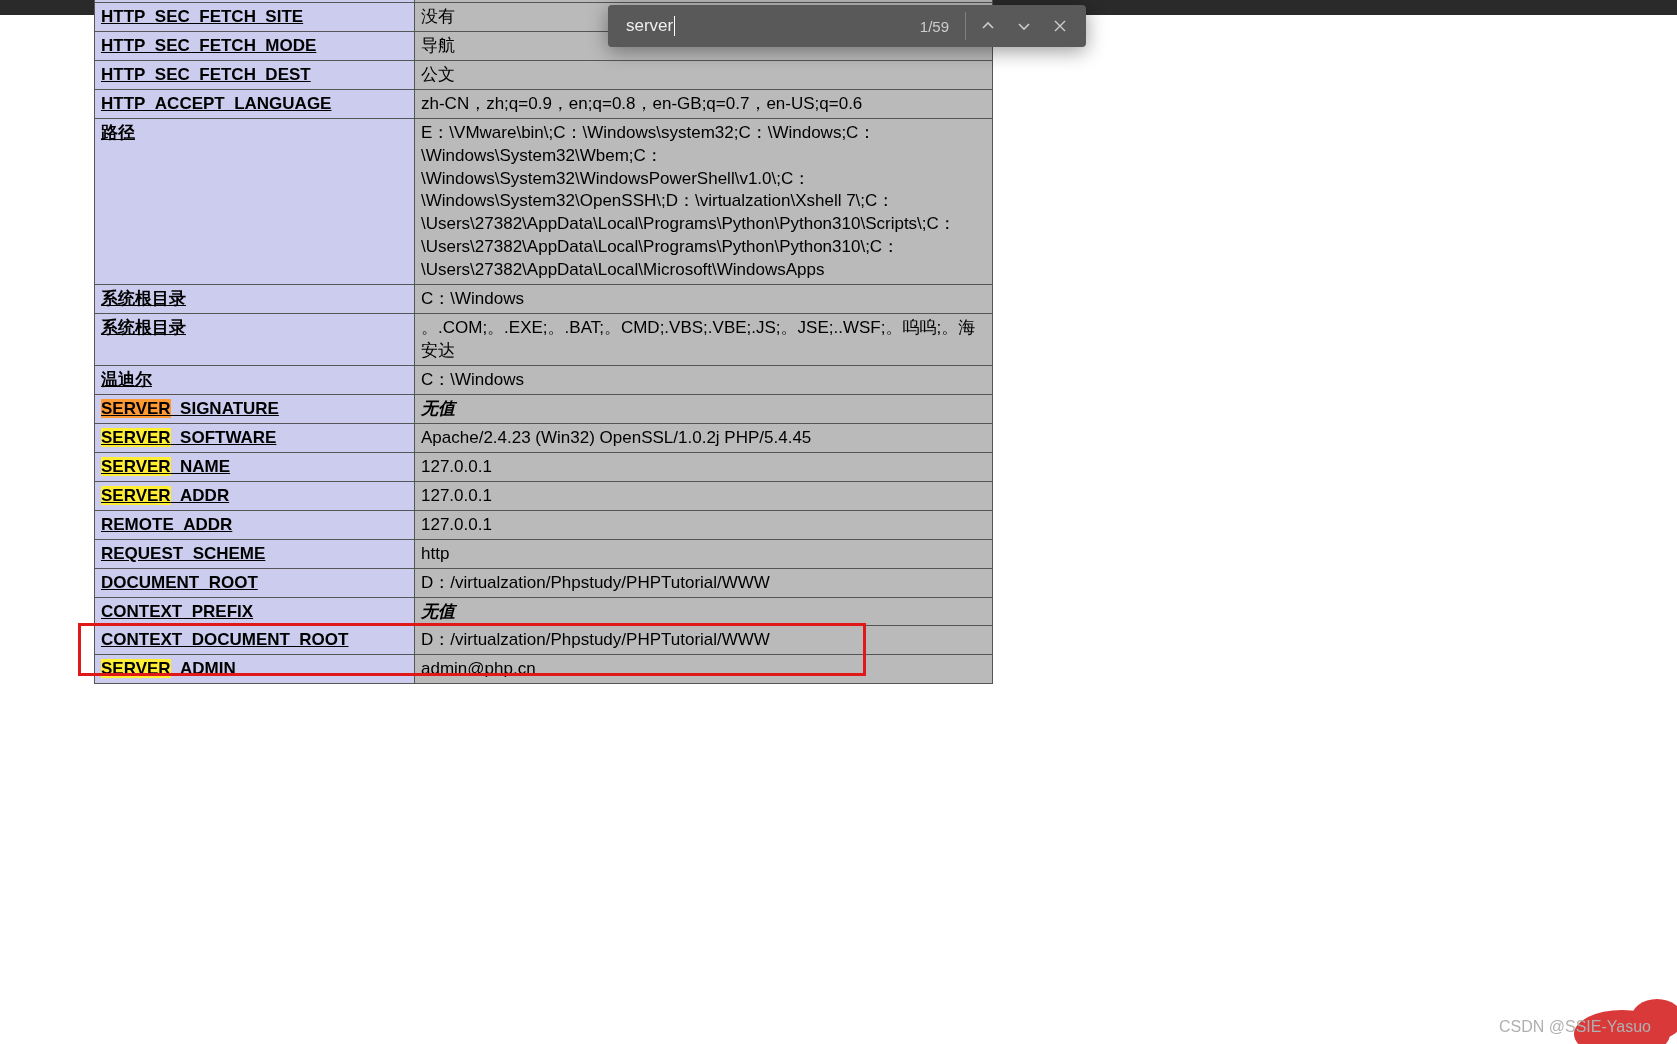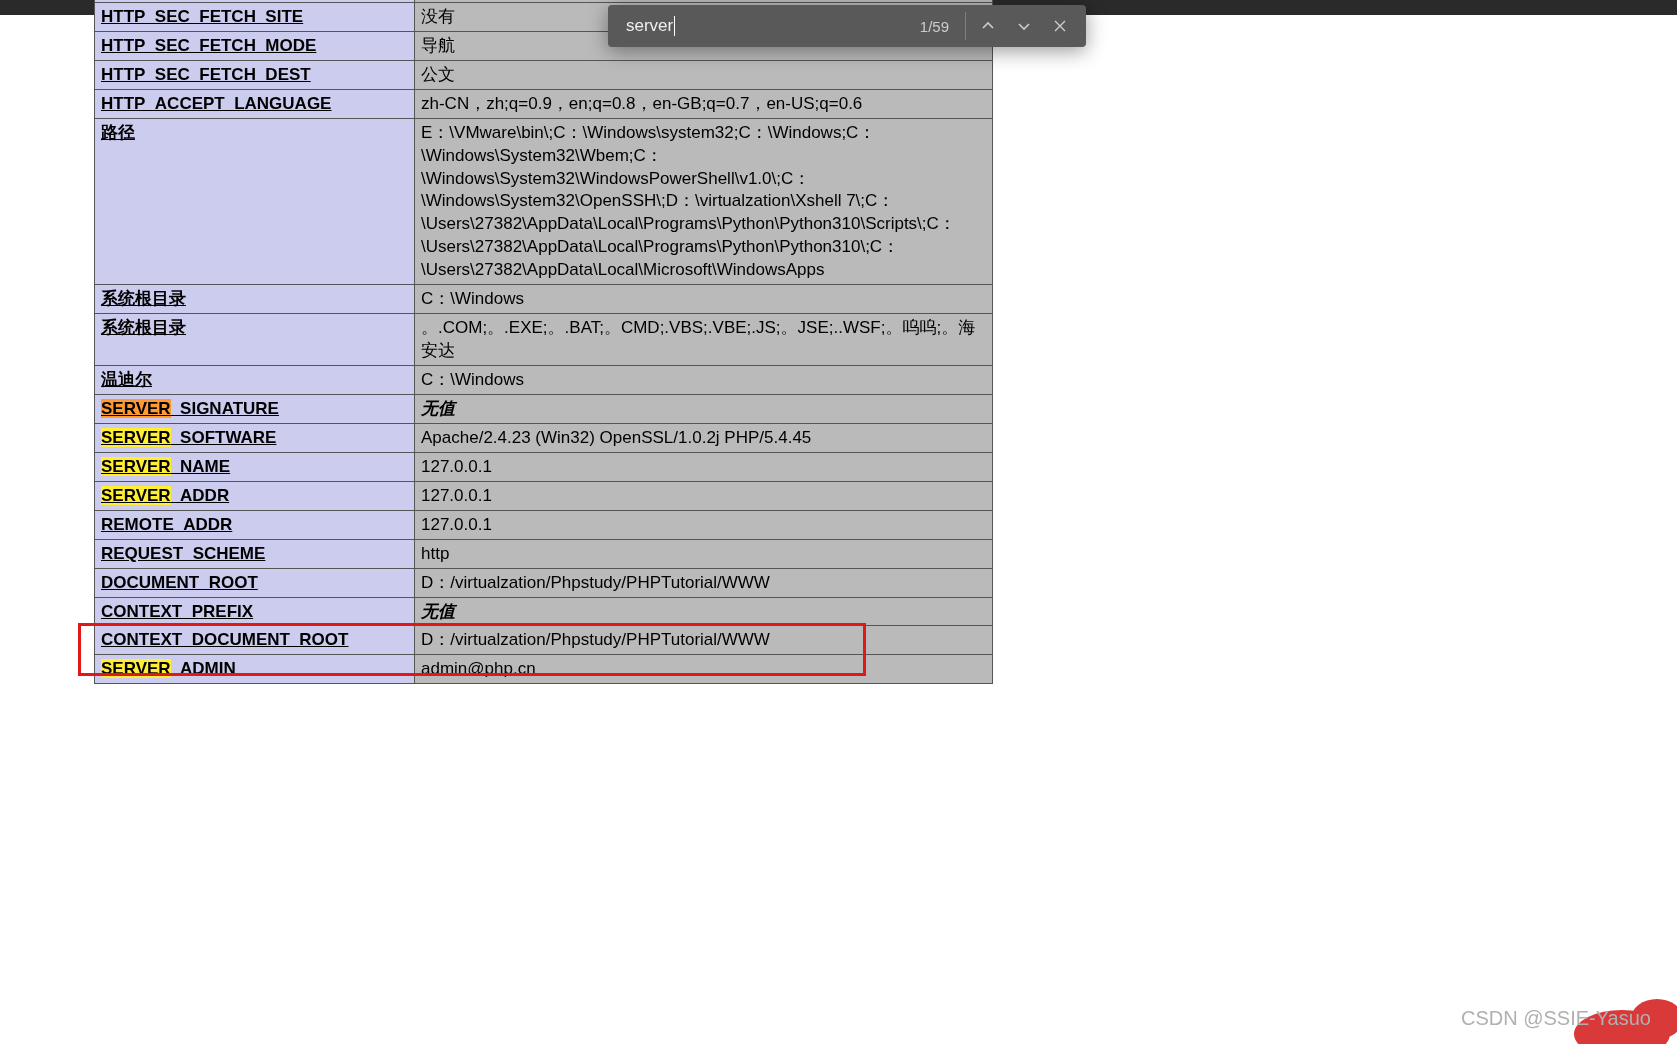"CSDN @SSIE-Yasuo" .watermark { bottom: 14px -> 8px; font-size: 20px -> 16px }
